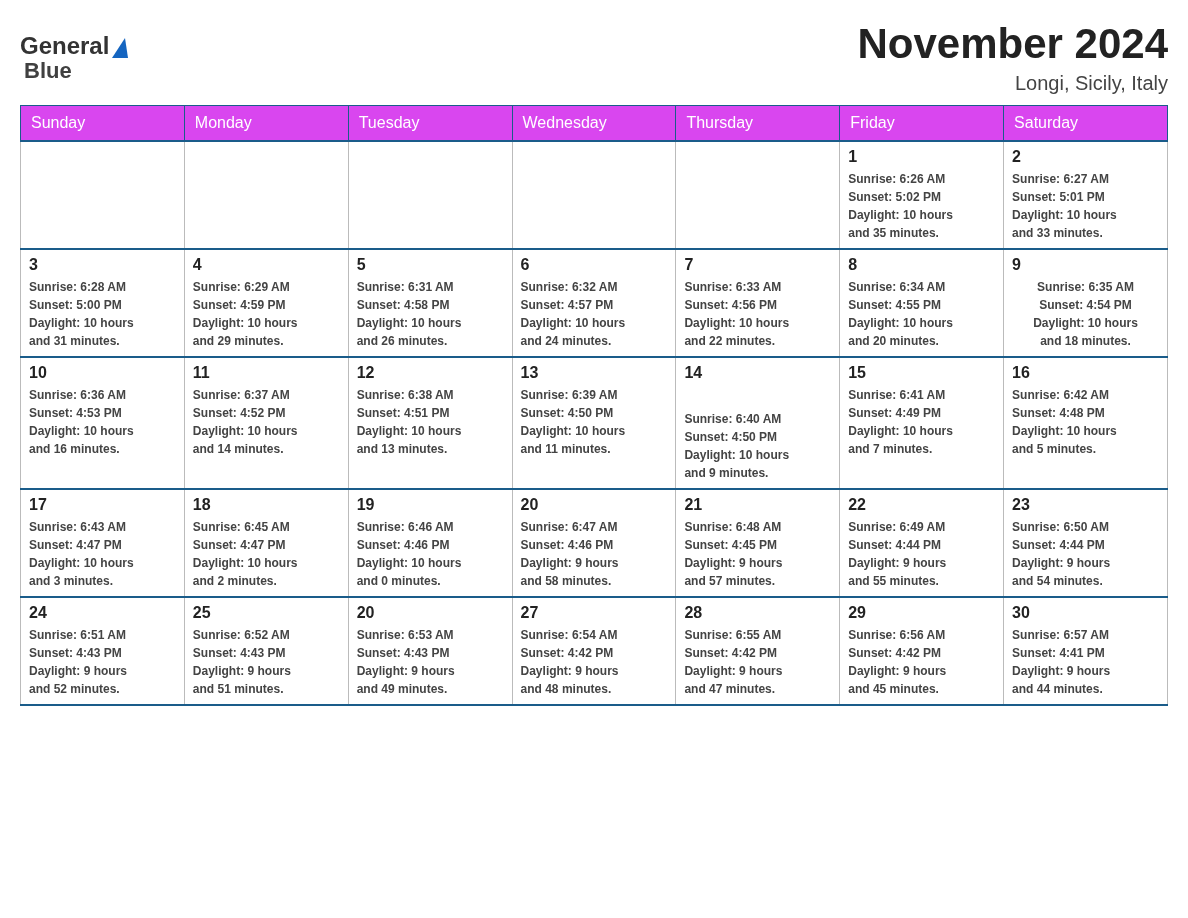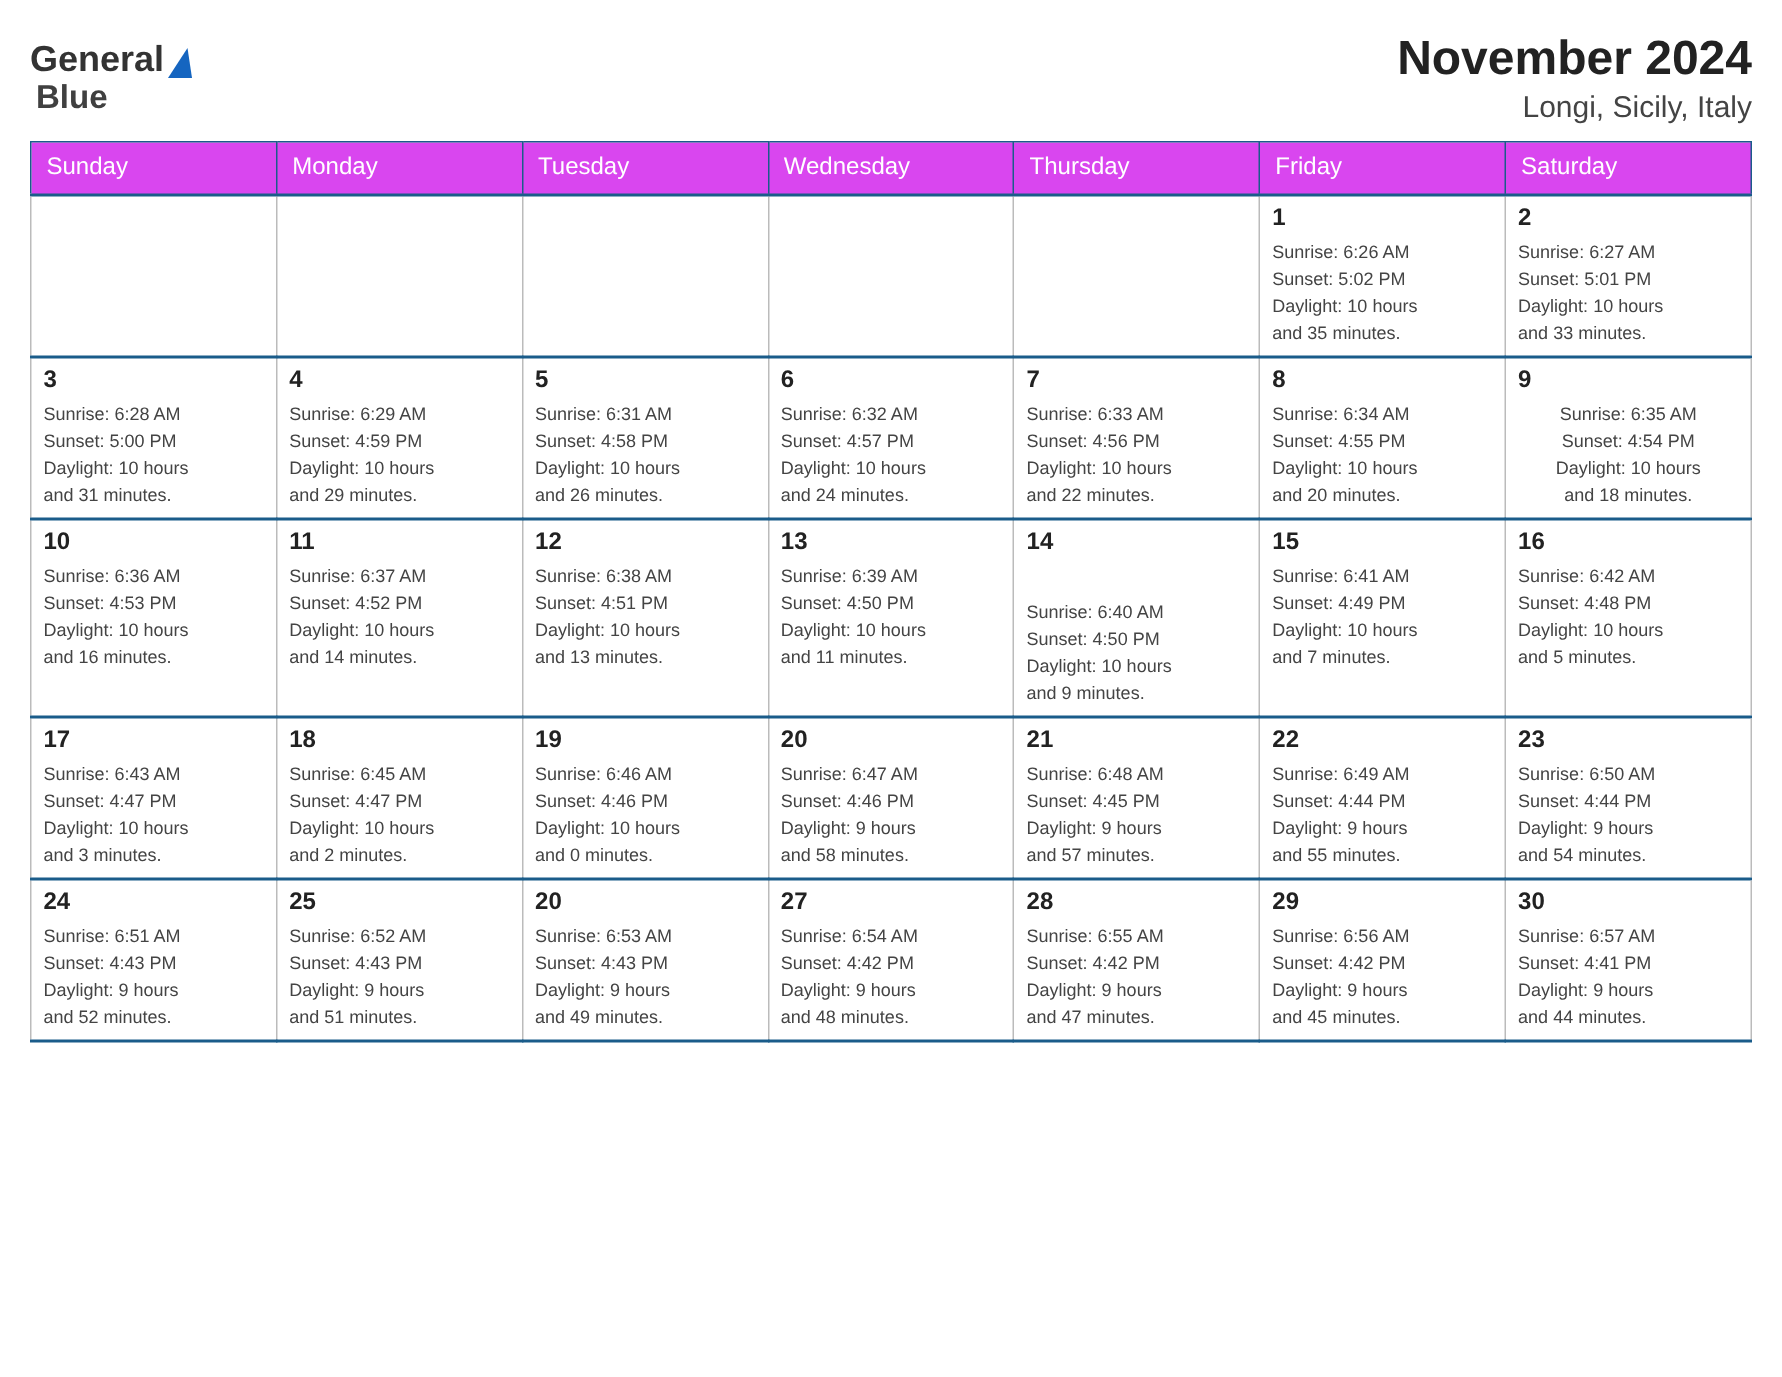"November 2024" .month-title { font-size: 32px -> 42px }
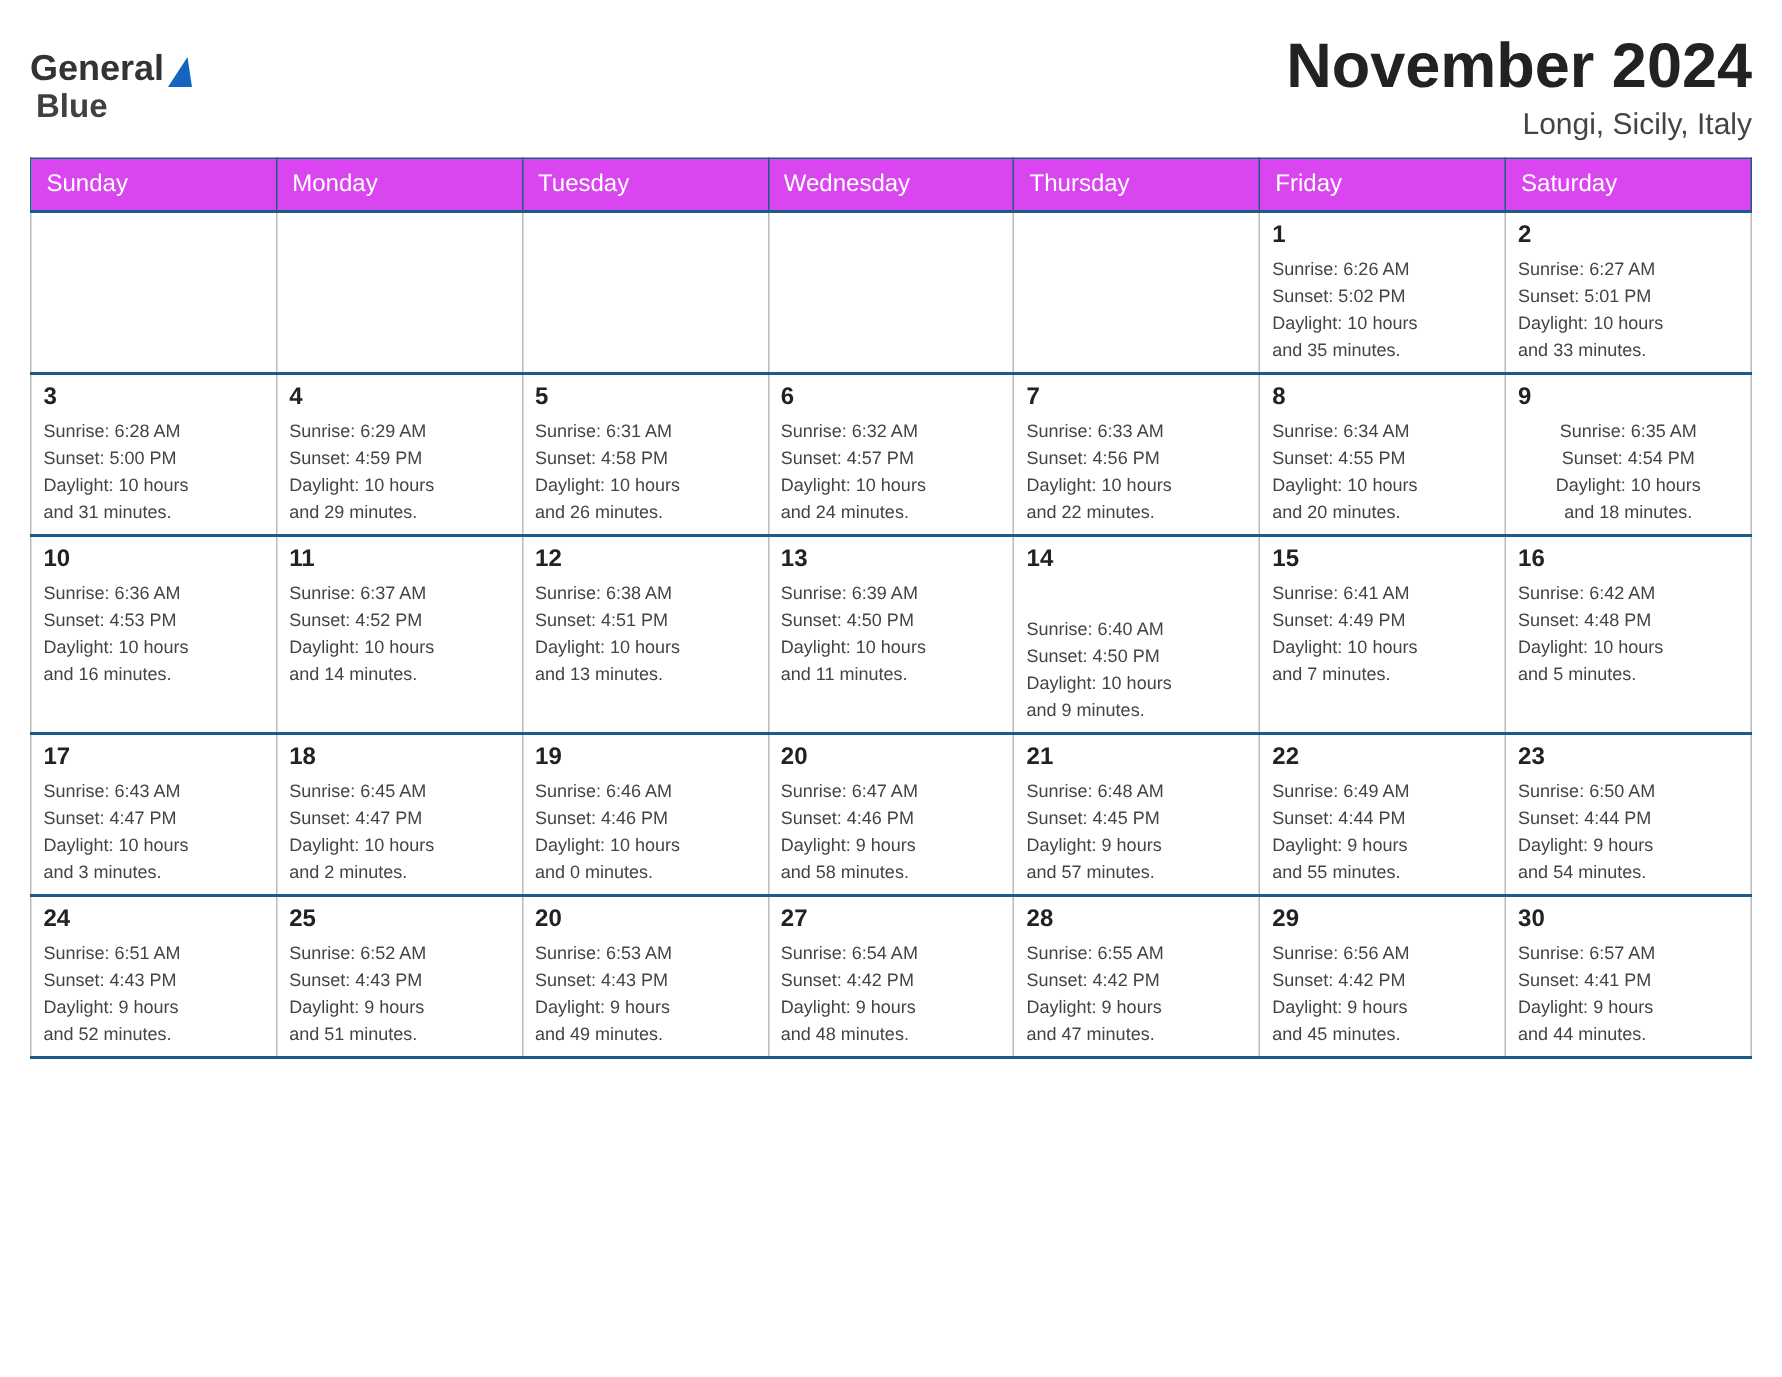"Sunrise: 6:26 AM" .day-info { font-weight: none -> bold }
